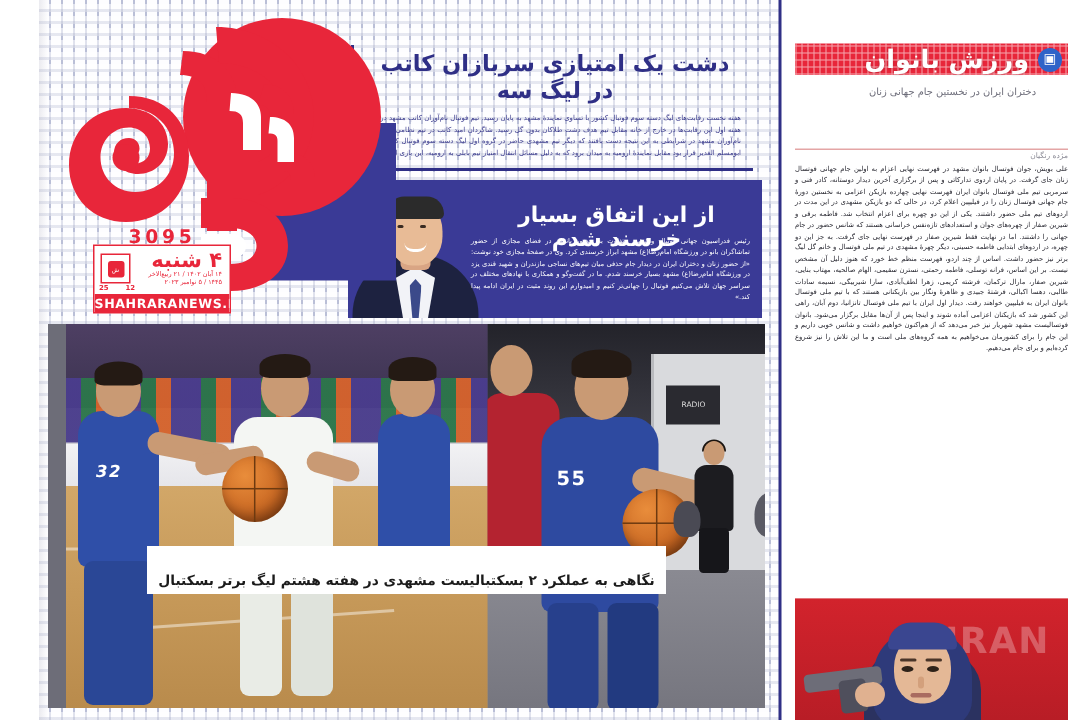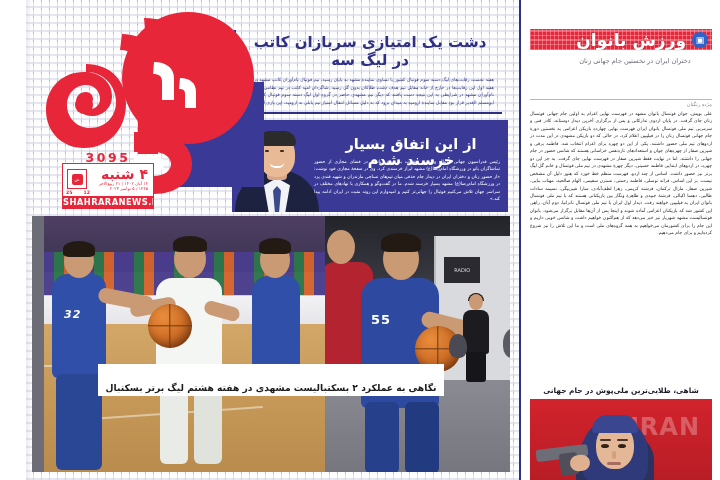"شاهی، طلایی‌ترین ملی‌پوش در جام" div.sb-cap-wrap { html: <div> <div>شاهی، طلایی‌ترین ملی‌پوش در جام جهانی</div> </div> -> none }
